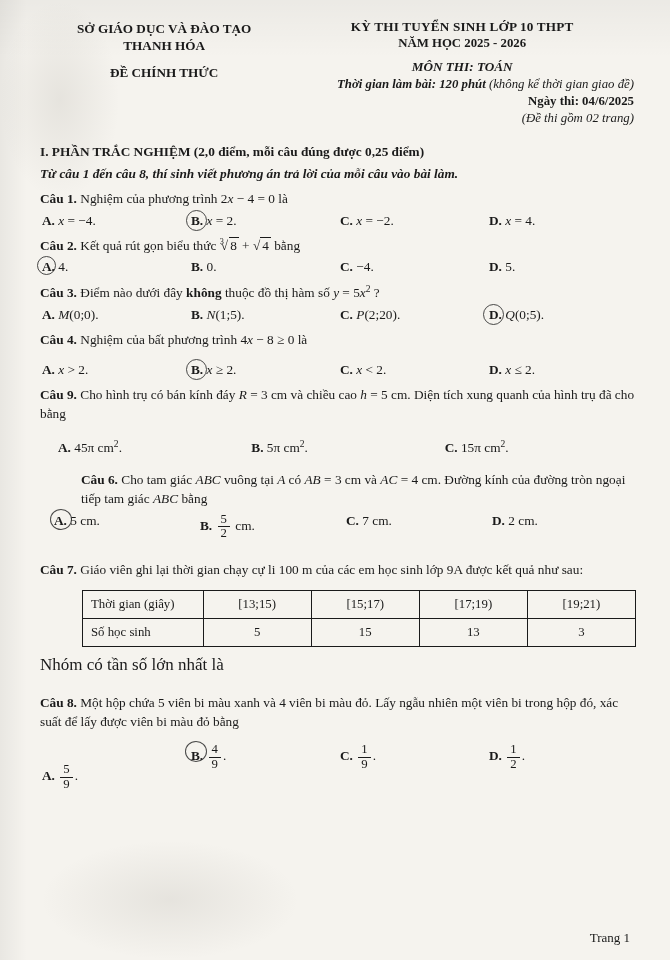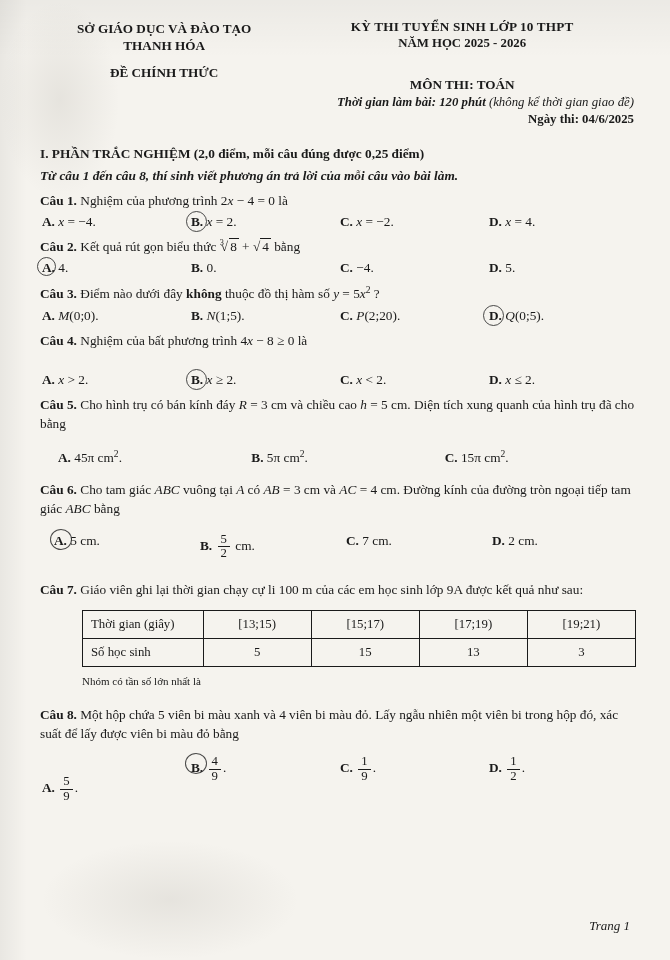"MÔN THI: TOÁN" .mon { font-style: none -> italic; margin-top: 24px -> 6px }
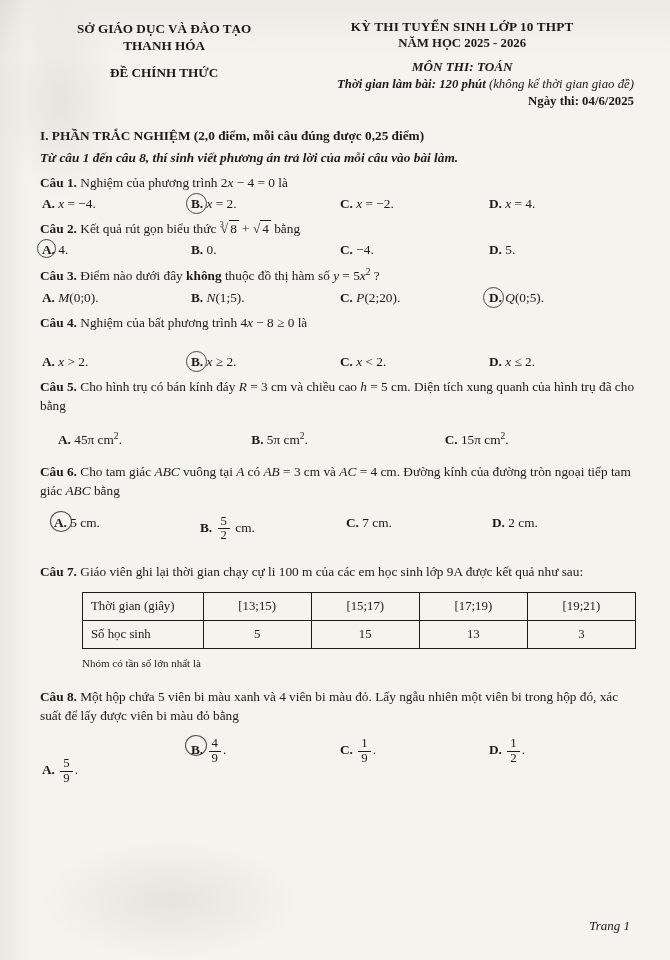"(Đề thi gồm 02 trang)" span.ln { html: none -> <span>(Đề thi gồm 02 trang)</span> }
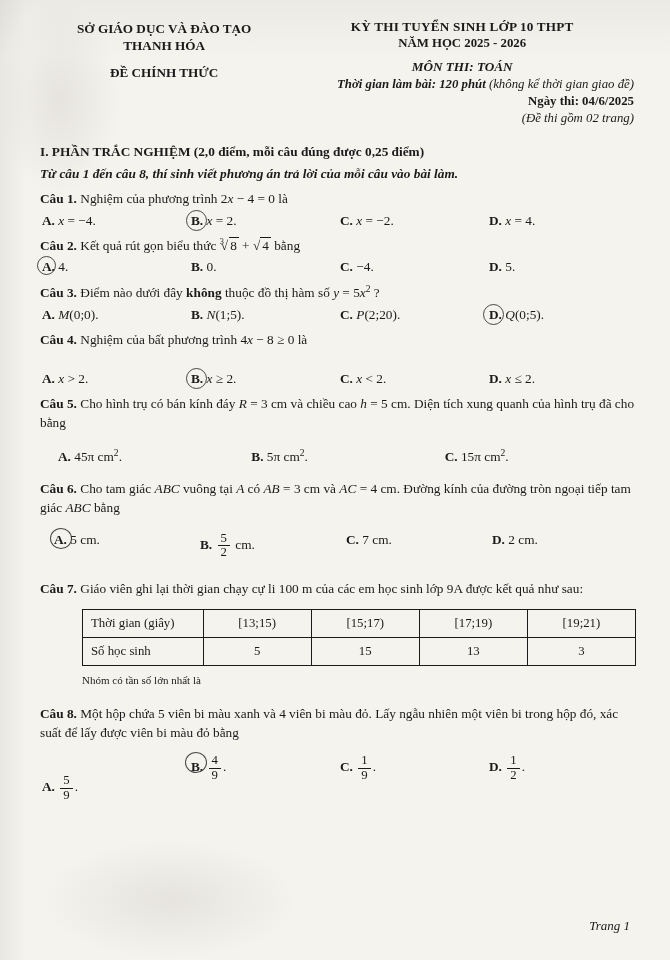"A. x > 2." .opts.pad { margin-top: 22px -> 13px }
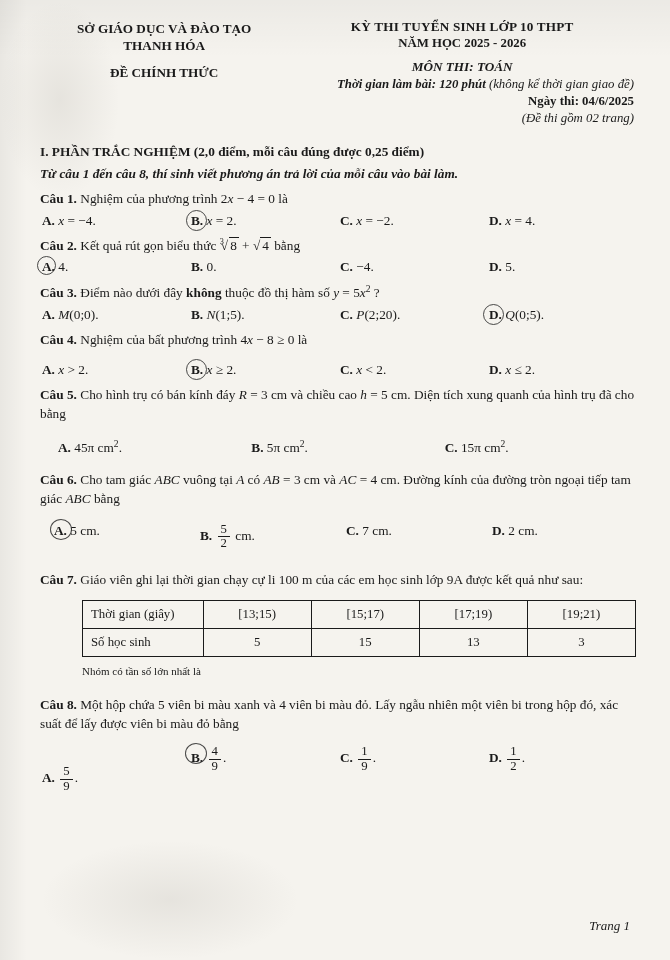"Câu 5." span.qlabel { text: 5 -> 9 }
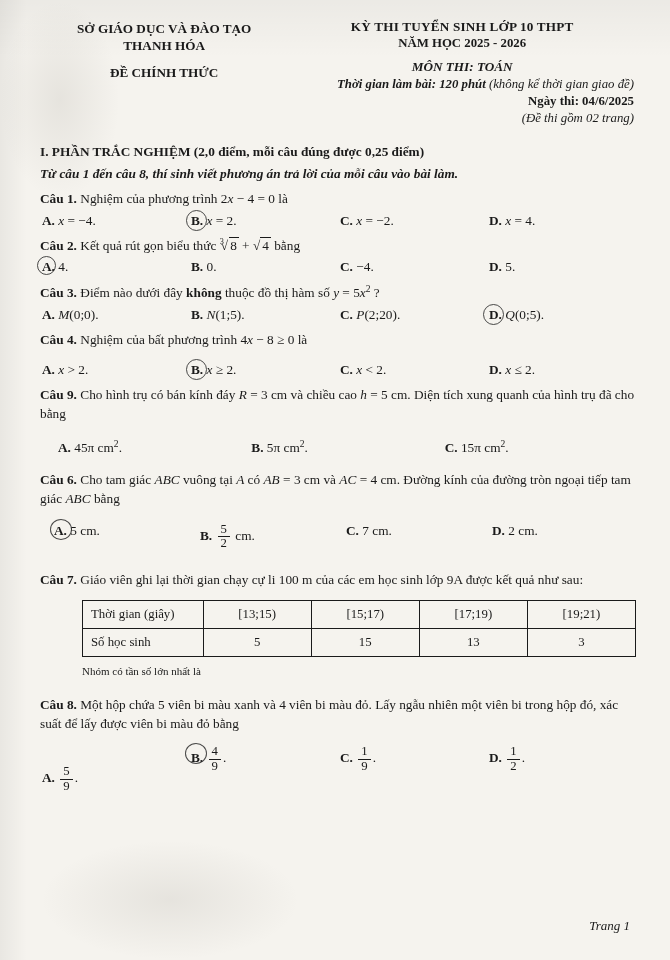"Câu 6. Cho tam giác" div.q { margin-left: none -> 41px }
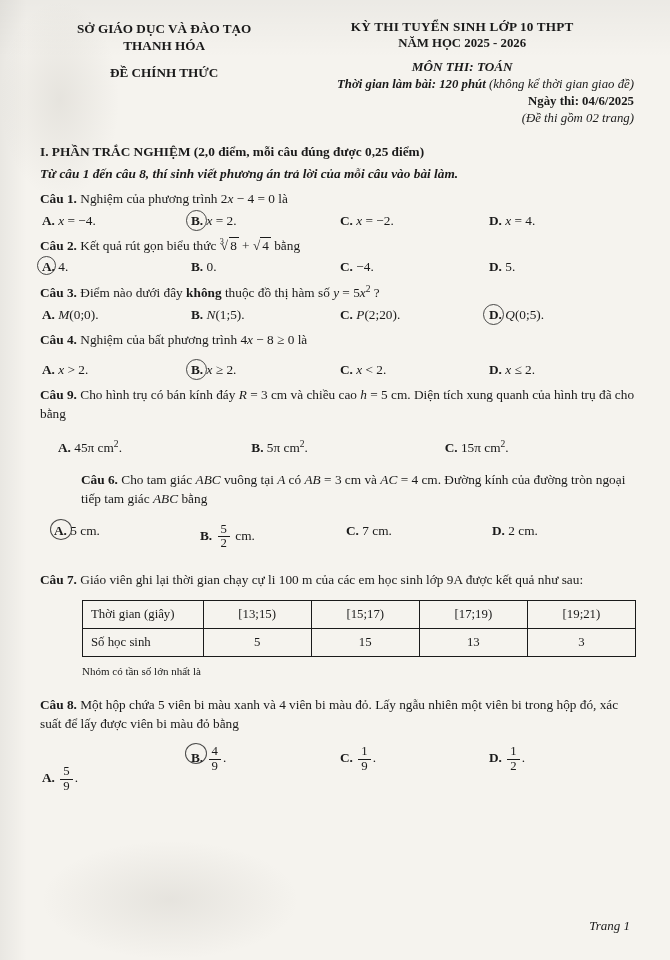"A. 5 cm." div.opts { margin-top: 14px -> 4px }
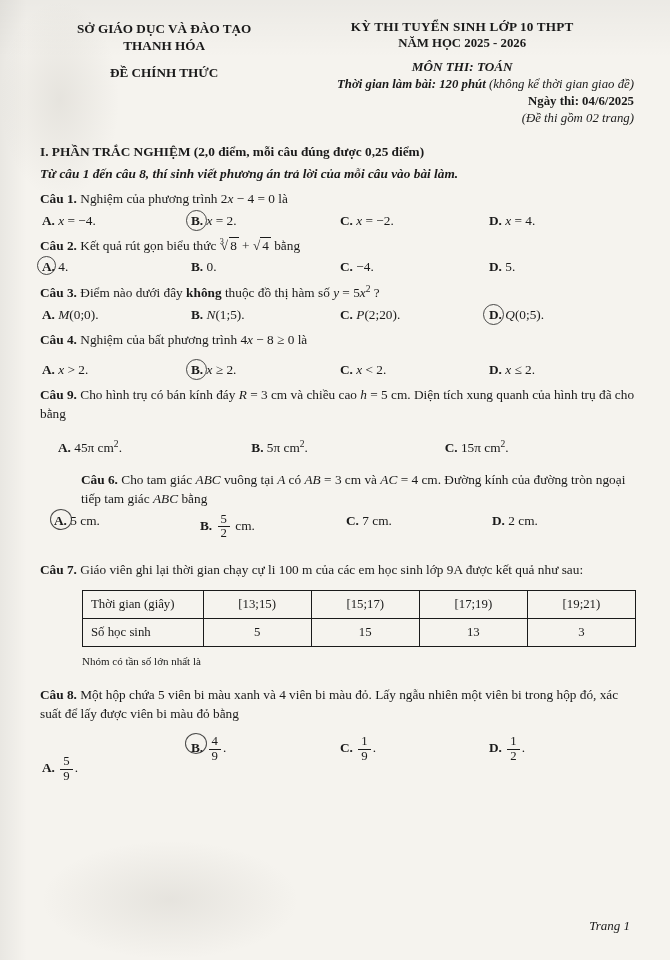"Nhóm có tần số lớn" .after-tbl { font-size: 11px -> 17px; margin-left: 42px -> none }
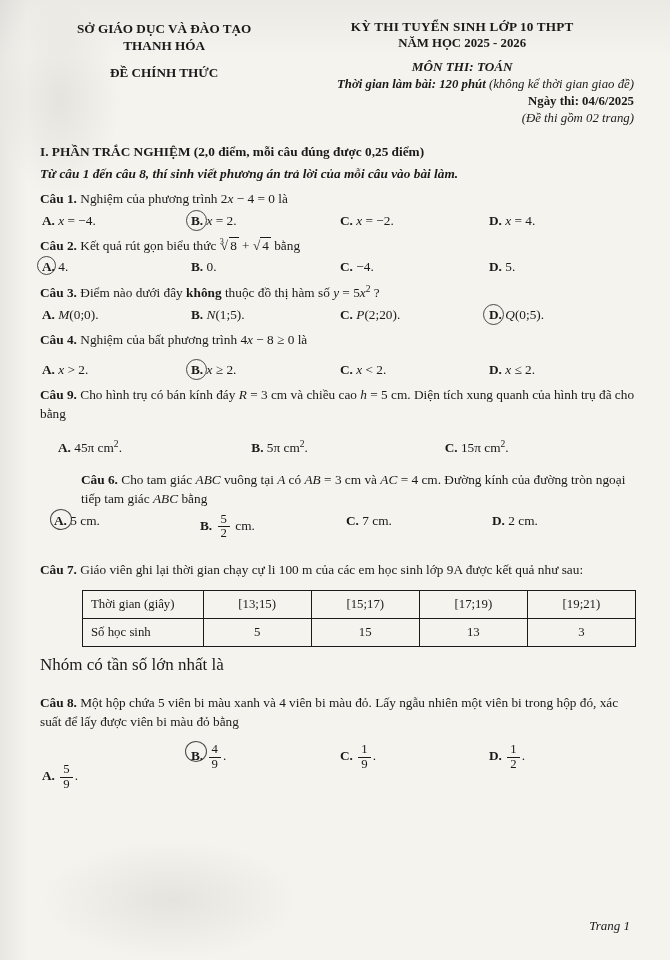"Trang 1" .footer { bottom: 26px -> 14px; font-style: italic -> none }
